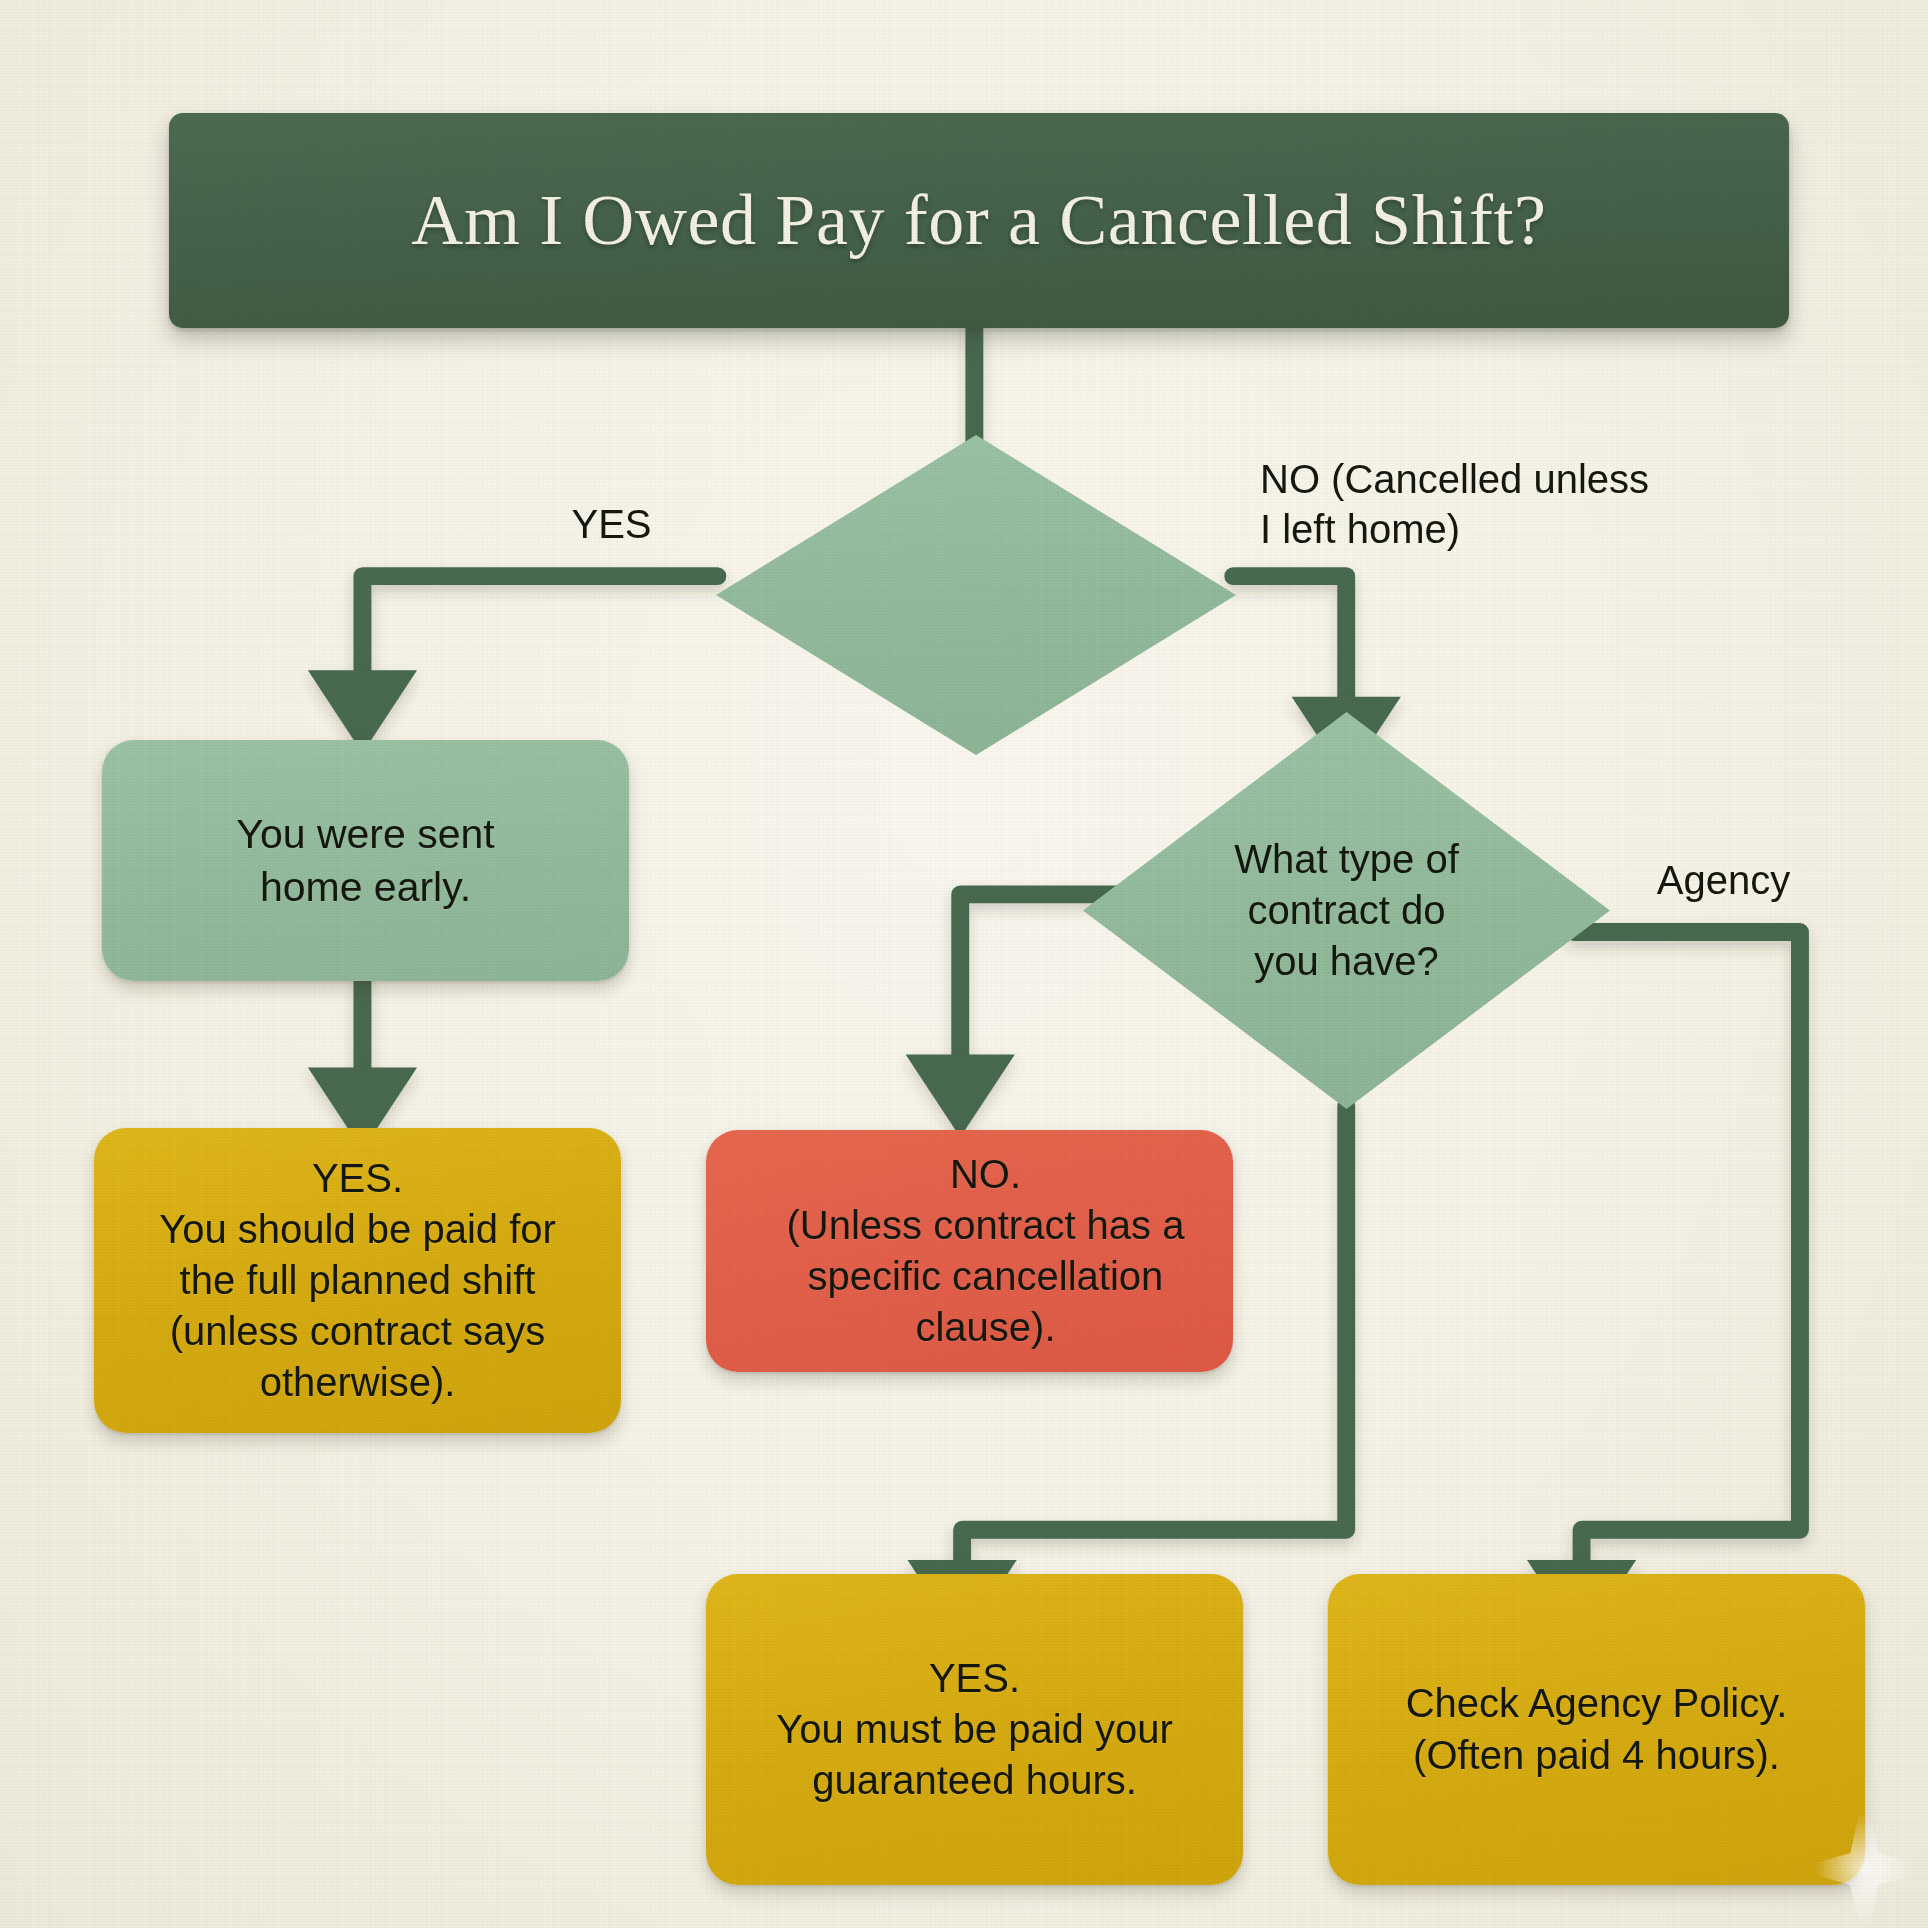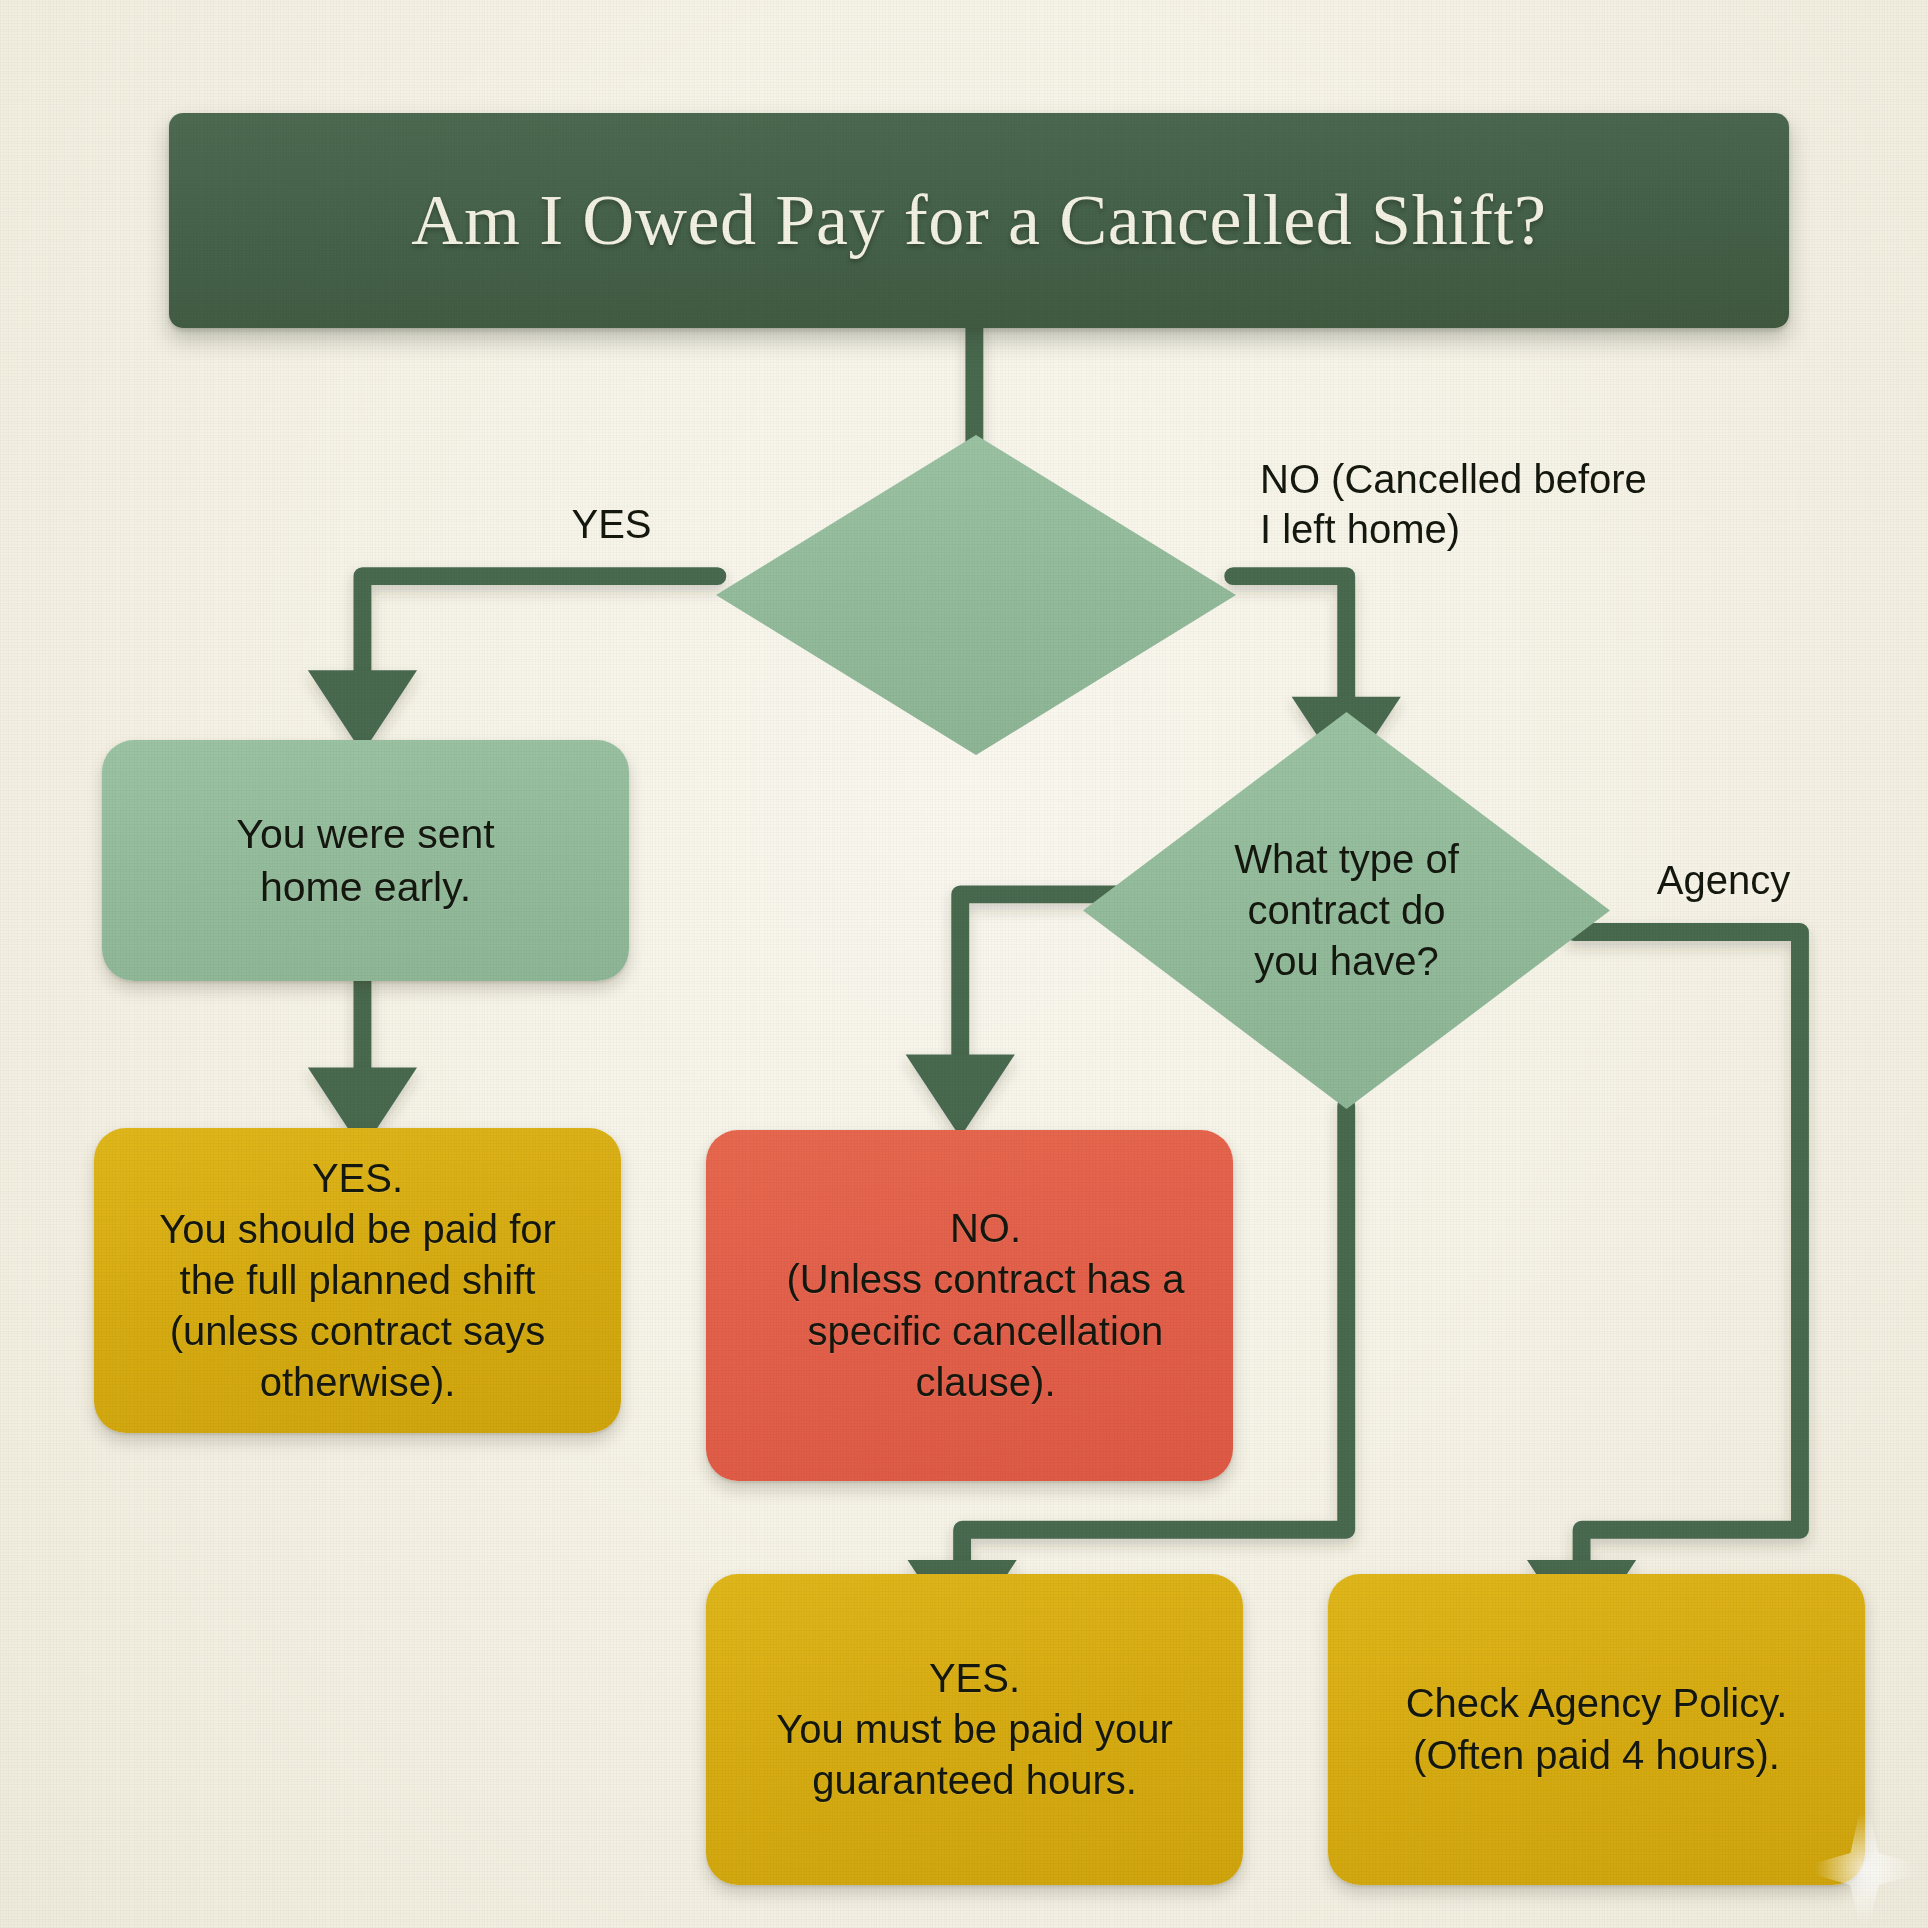"NO (Cancelled before" div.elabel { text: before -> unless }
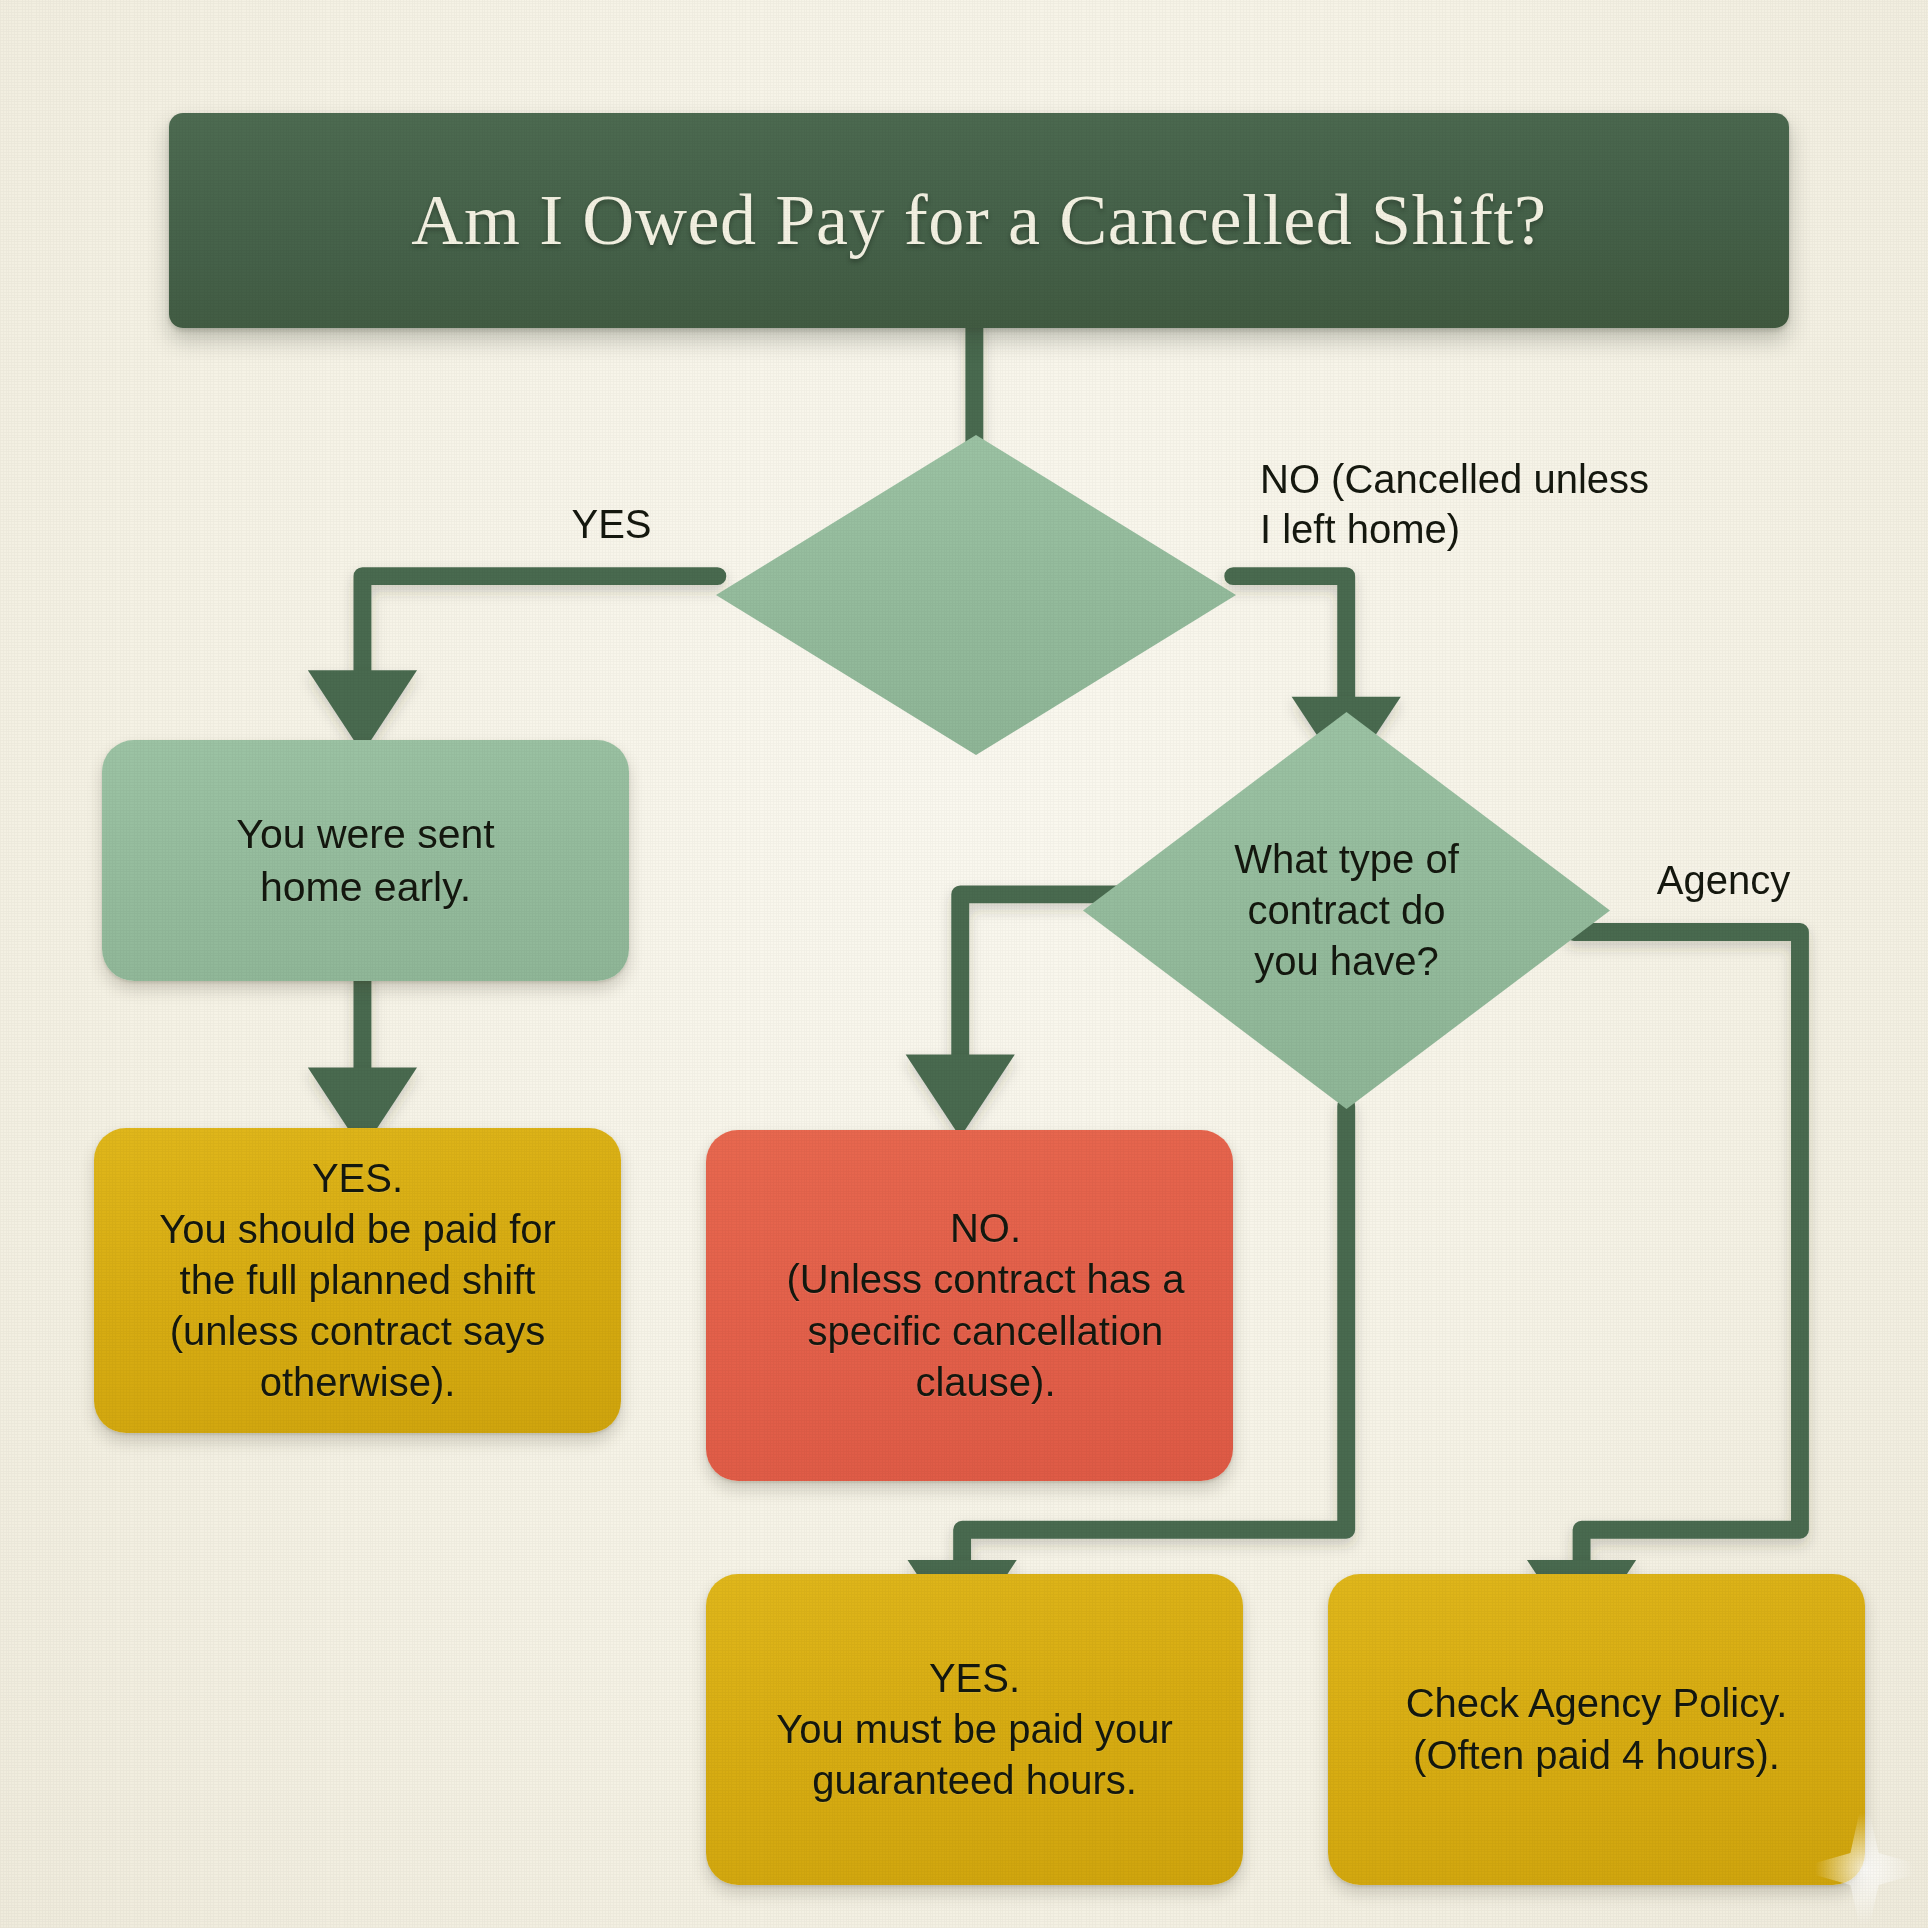"NO." div.node { height: 351px -> 242px }
